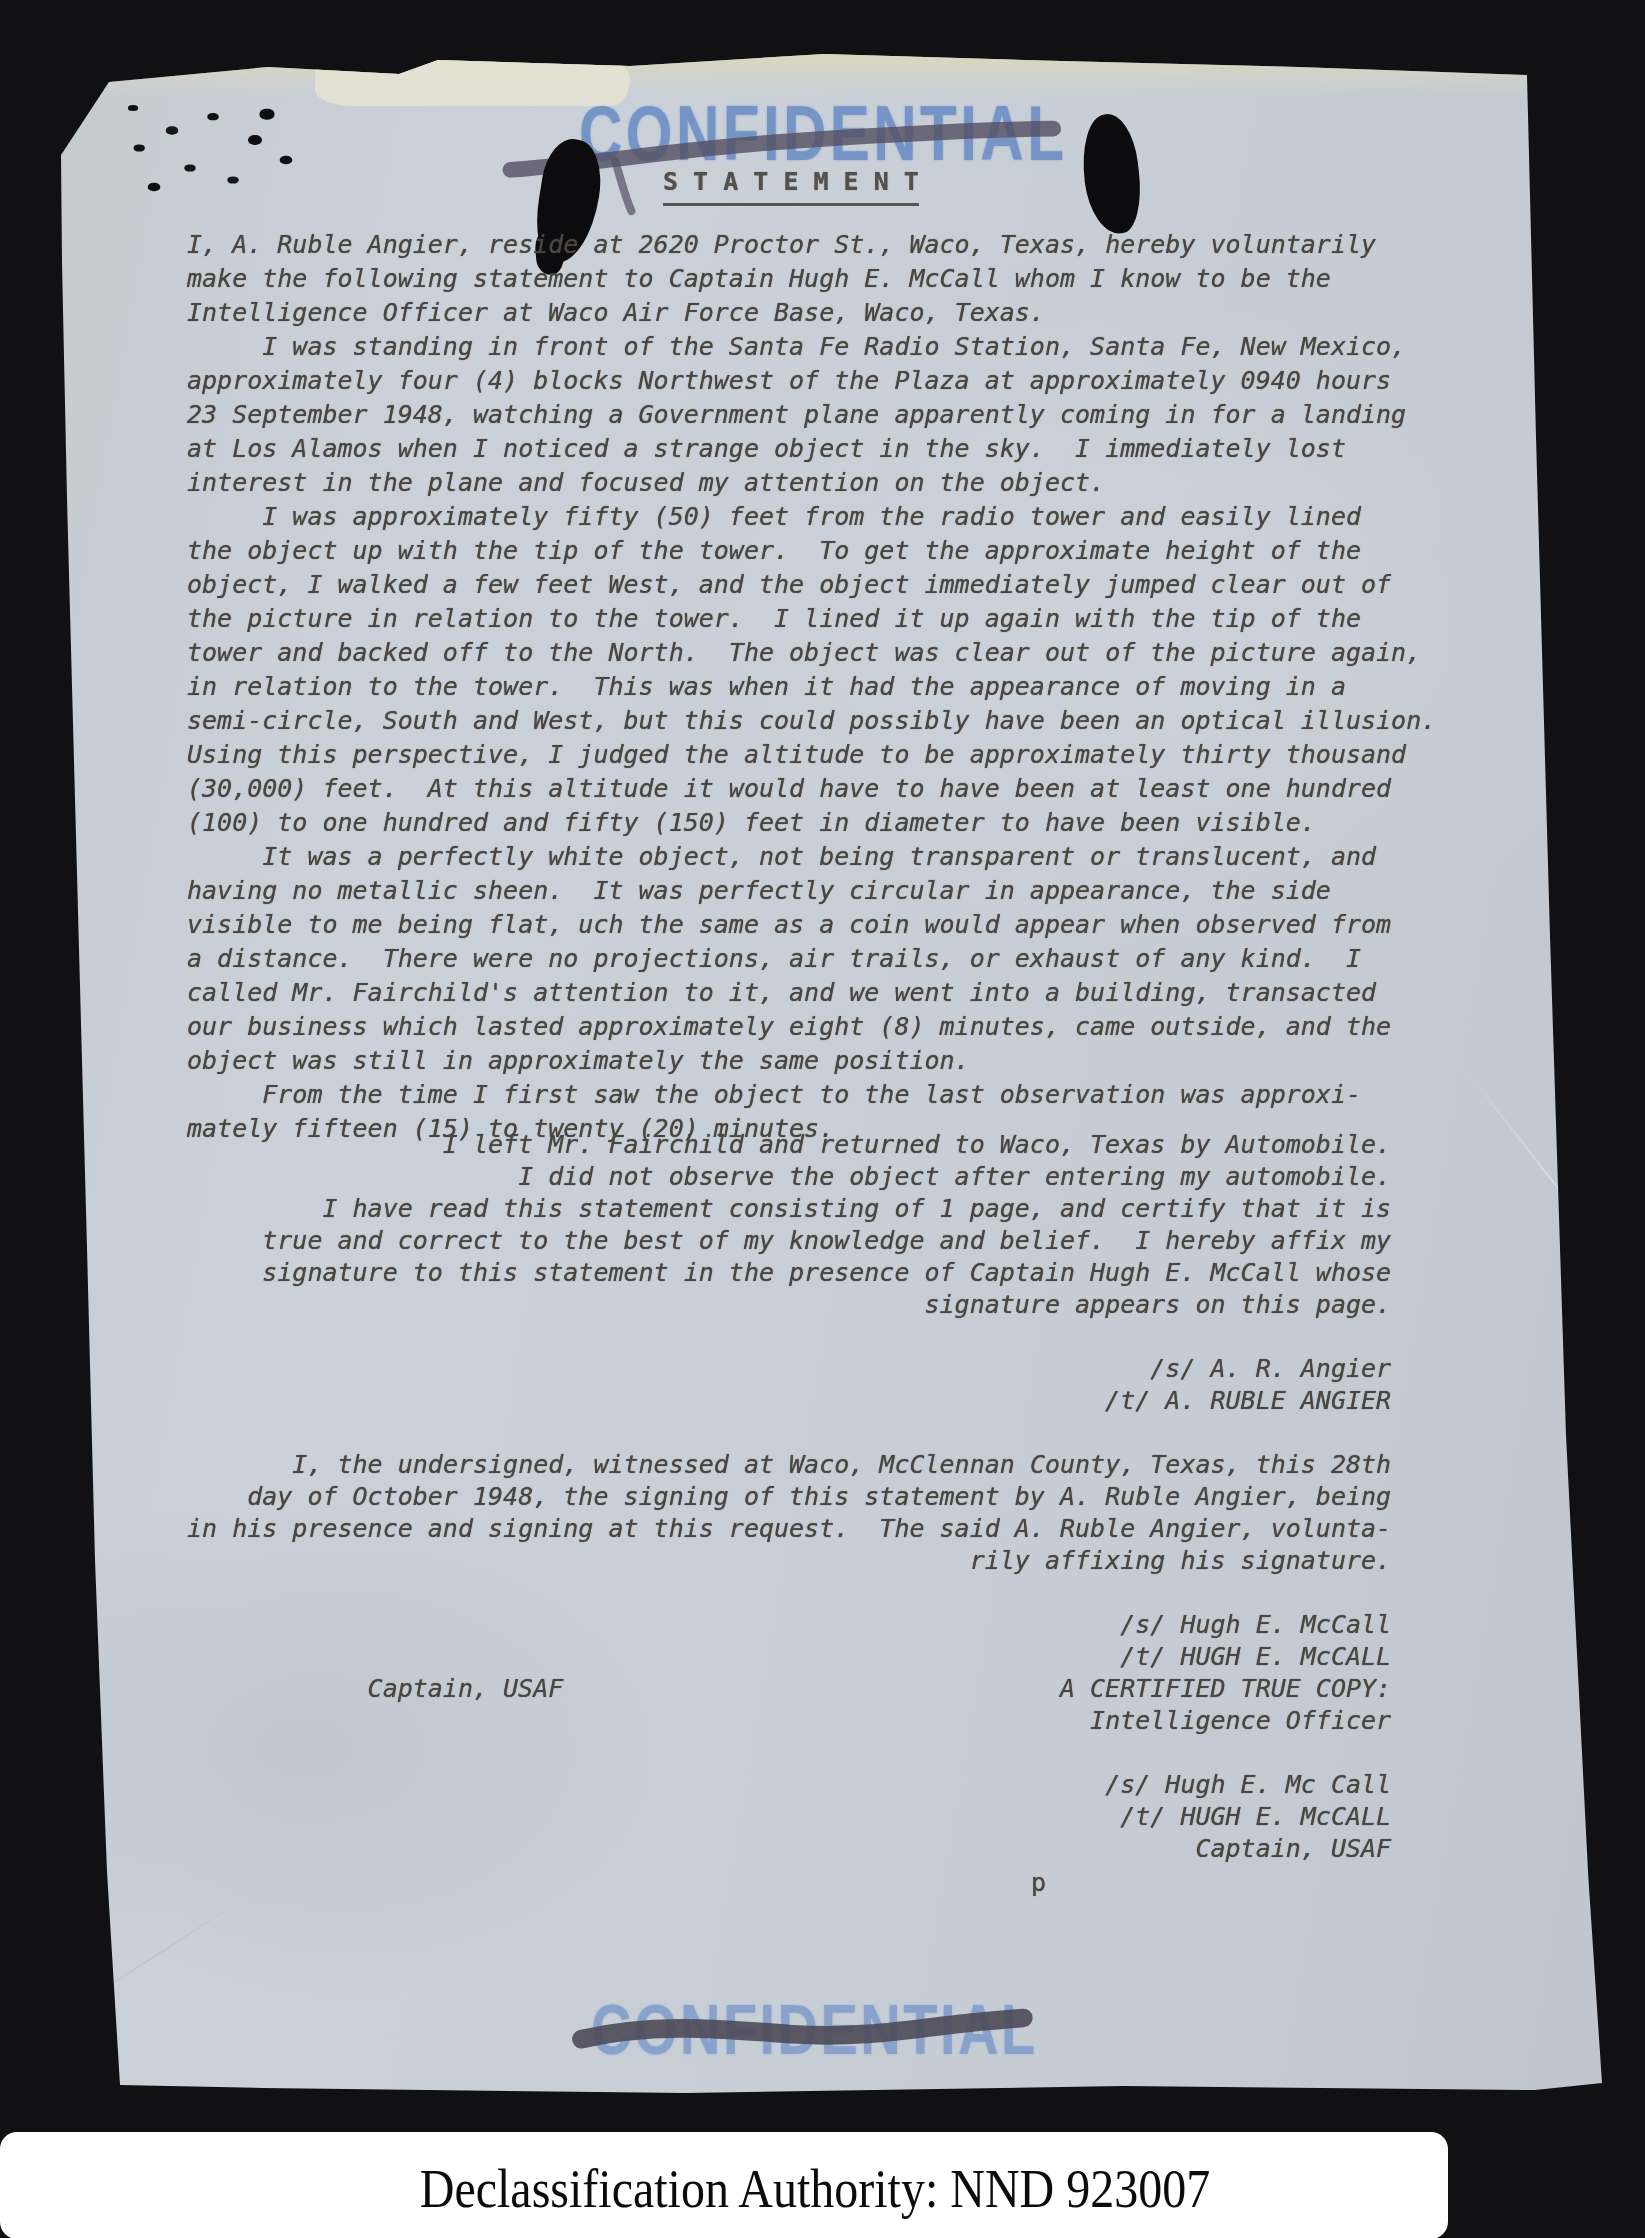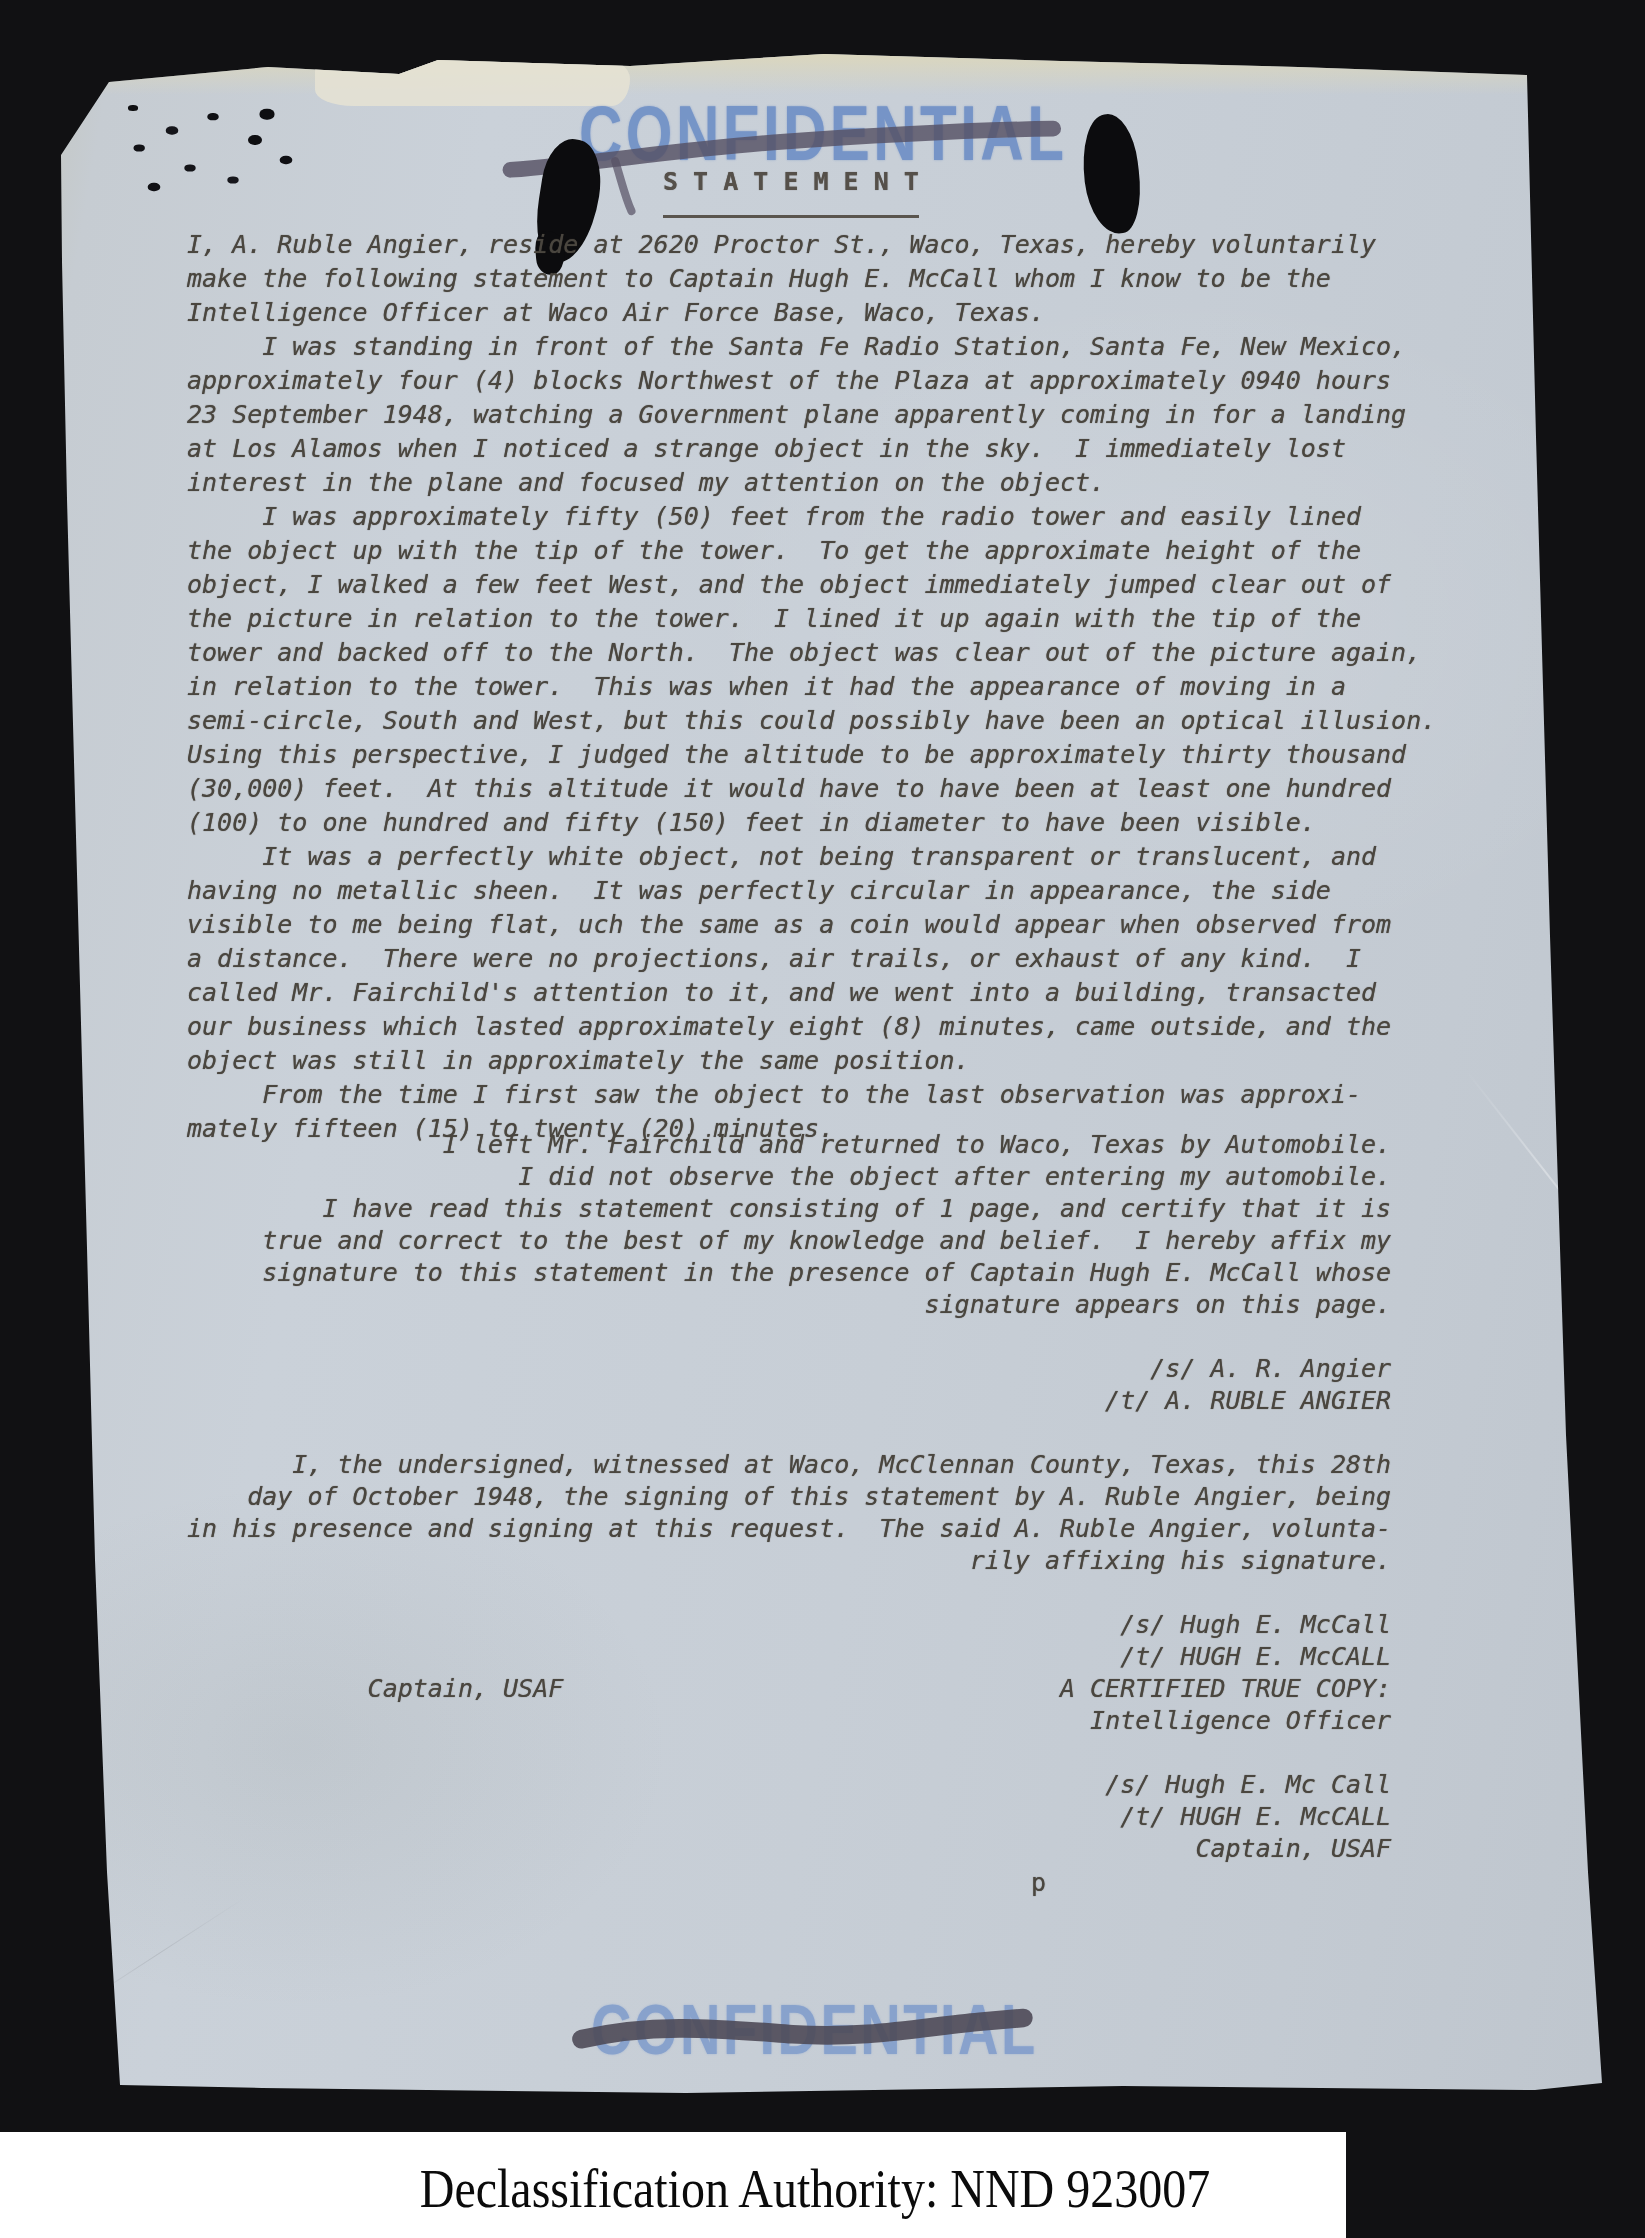"S T A T E" .statement-title { padding-bottom: 19px -> 7px }
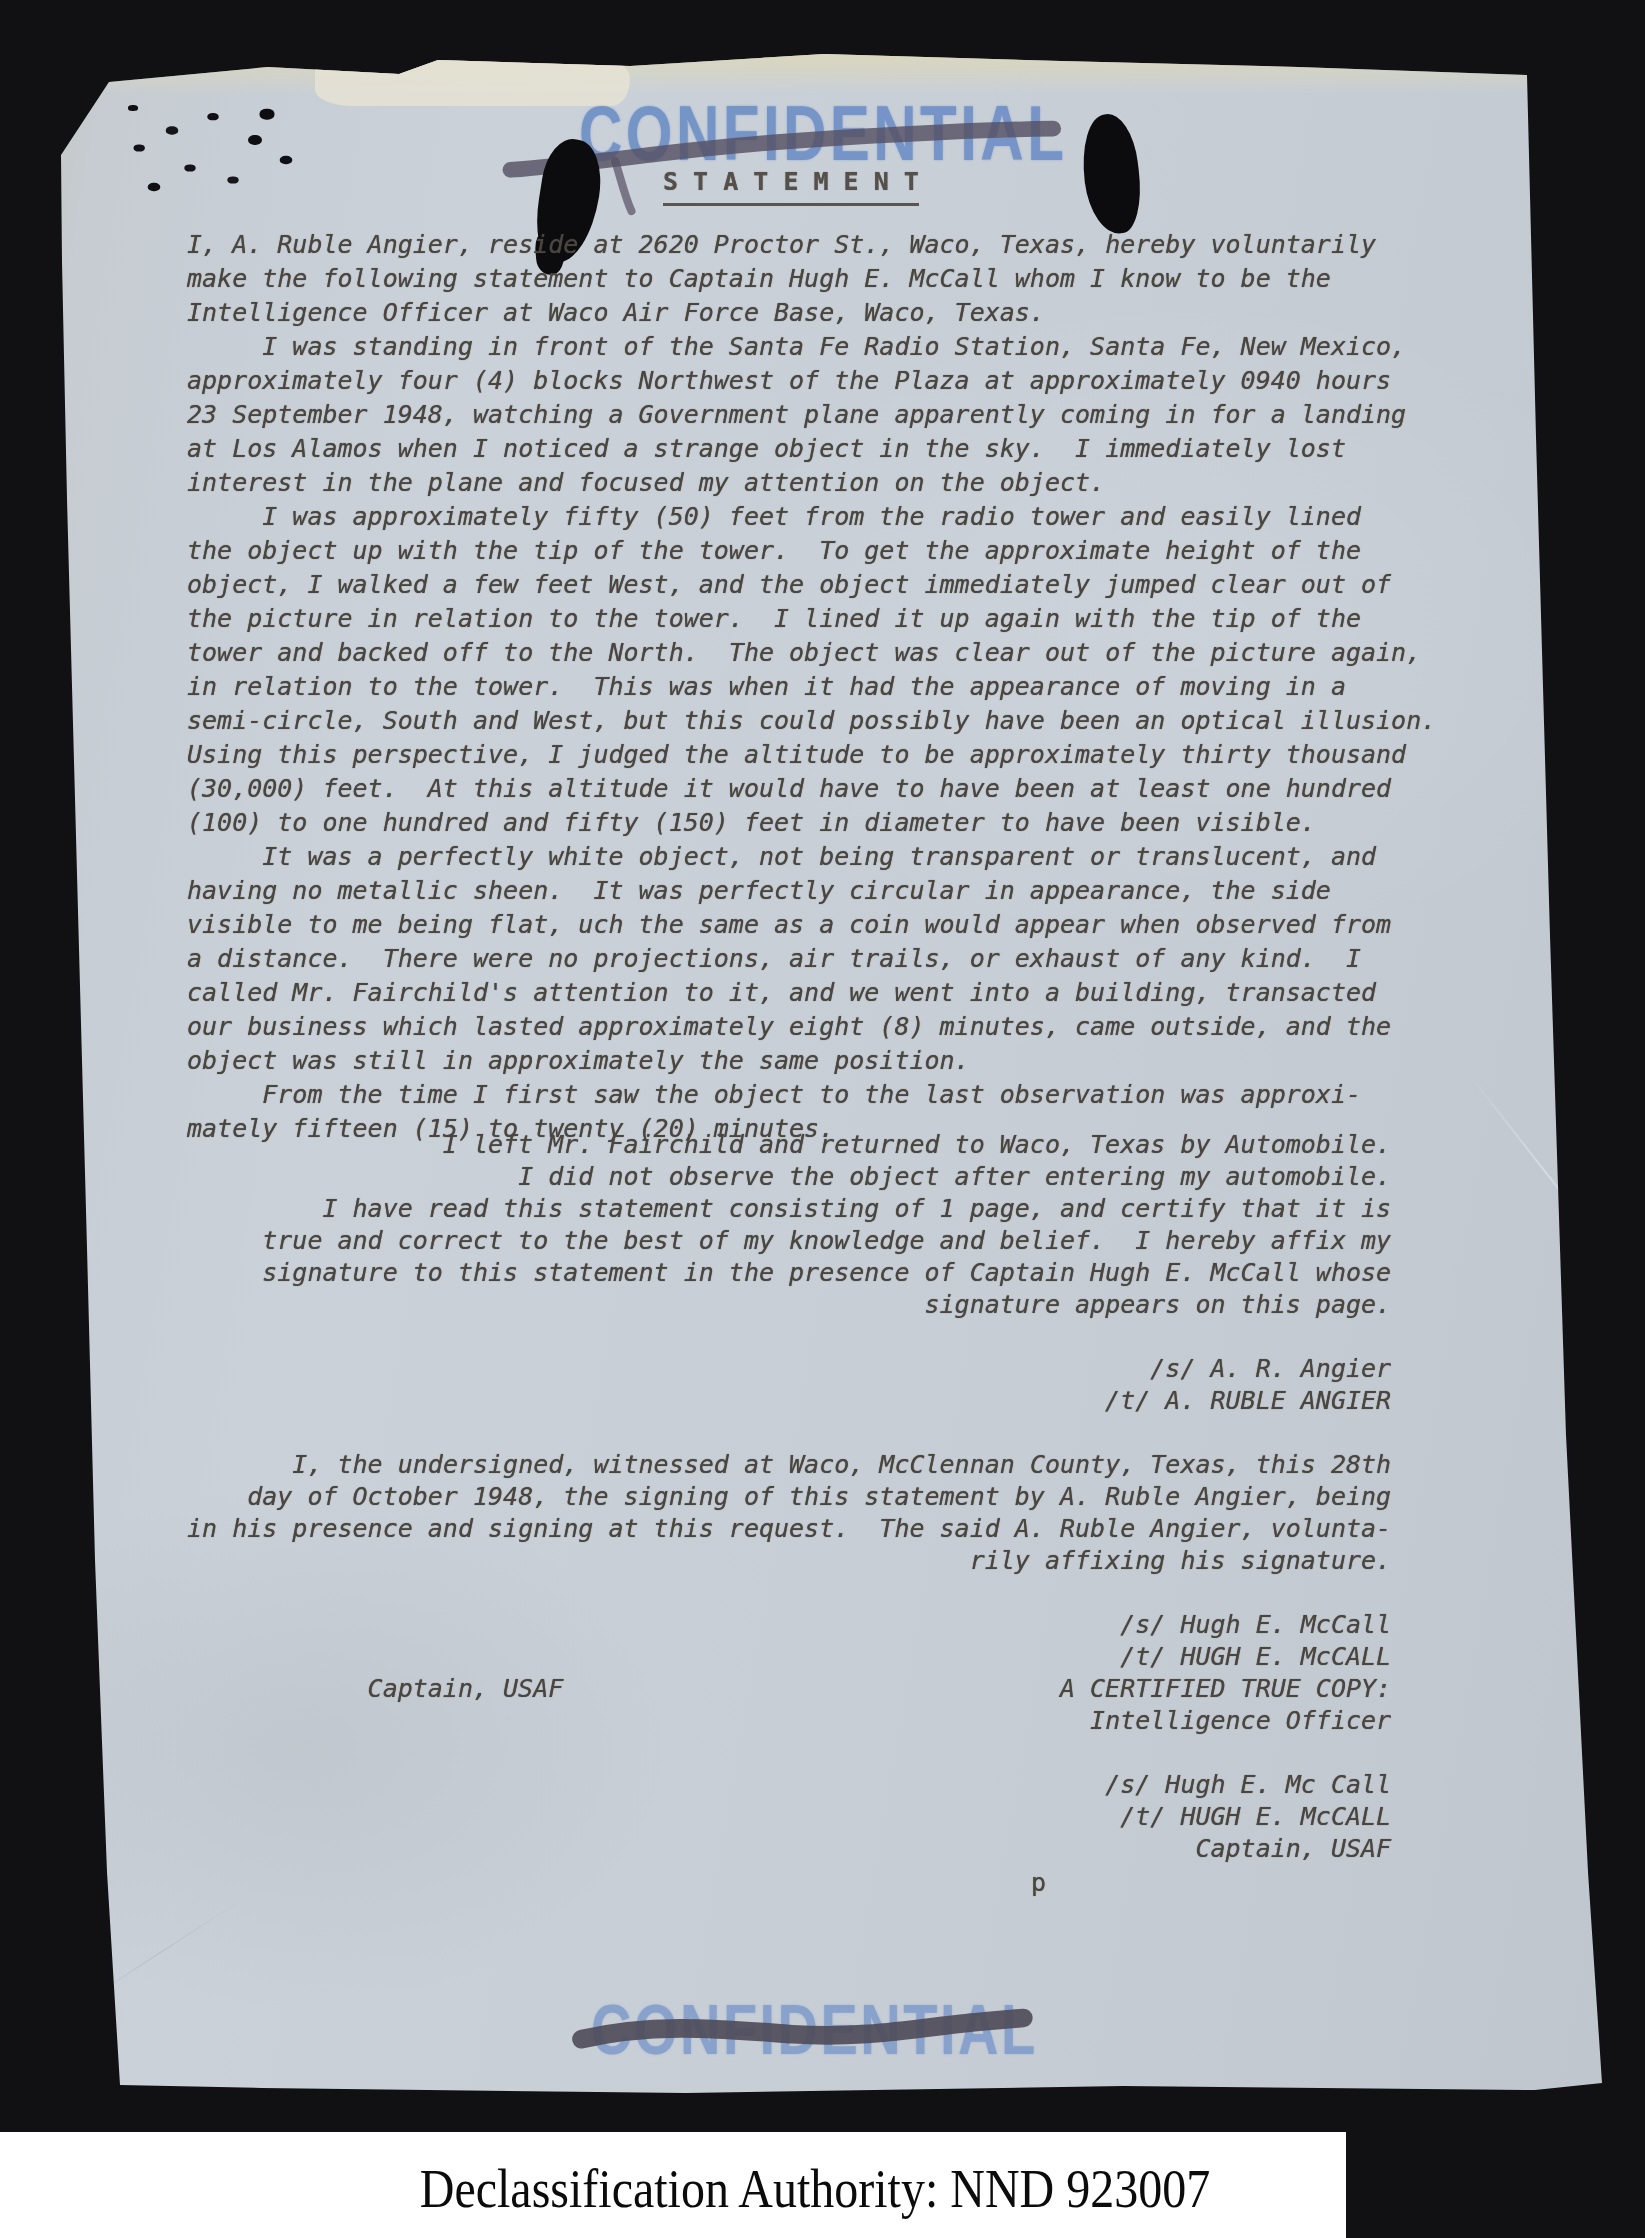"Declassification Authority: NND 923007" .declass-bar { border-radius: none -> 17px; width: 1346px -> 1448px }
